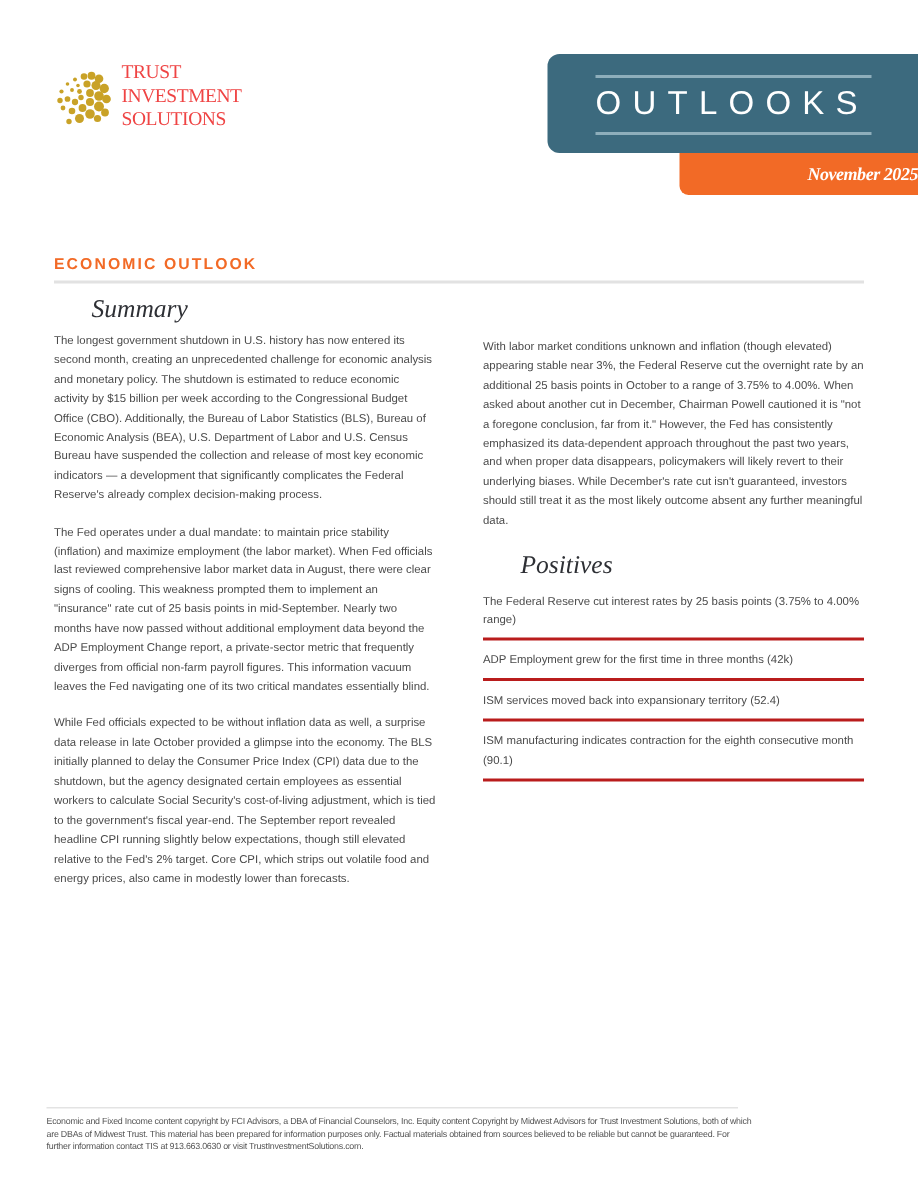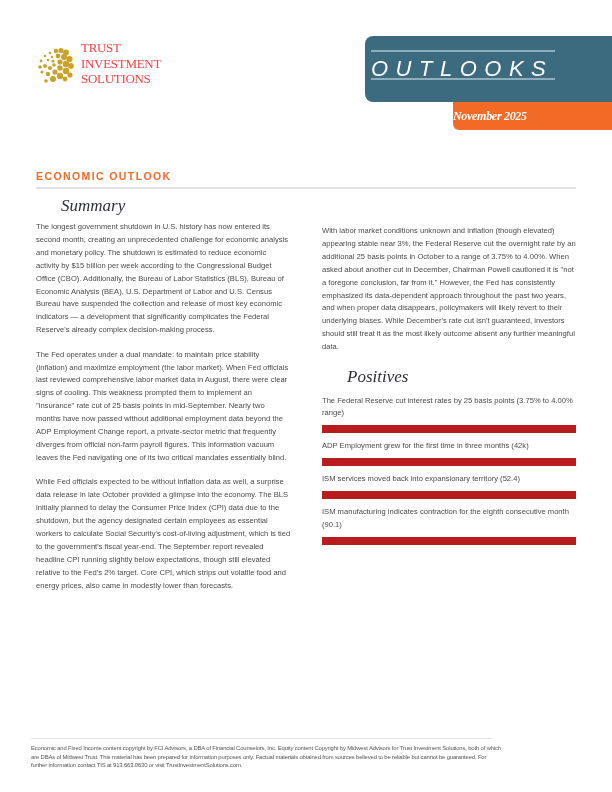"OUTLOOKS" .outlooks-inner { font-style: italic -> none; height: 30px -> 40px; left: 6px -> 32px }
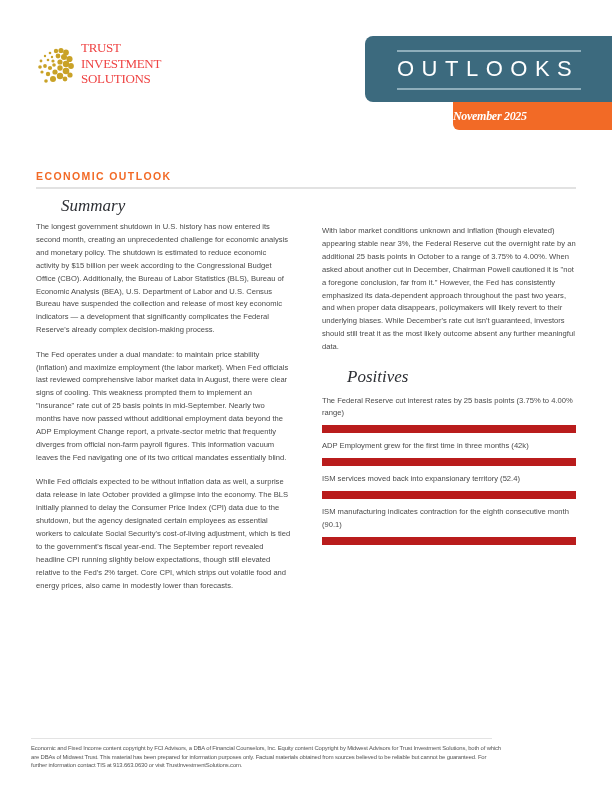"November 2025" .date-text { text-align: left -> right }
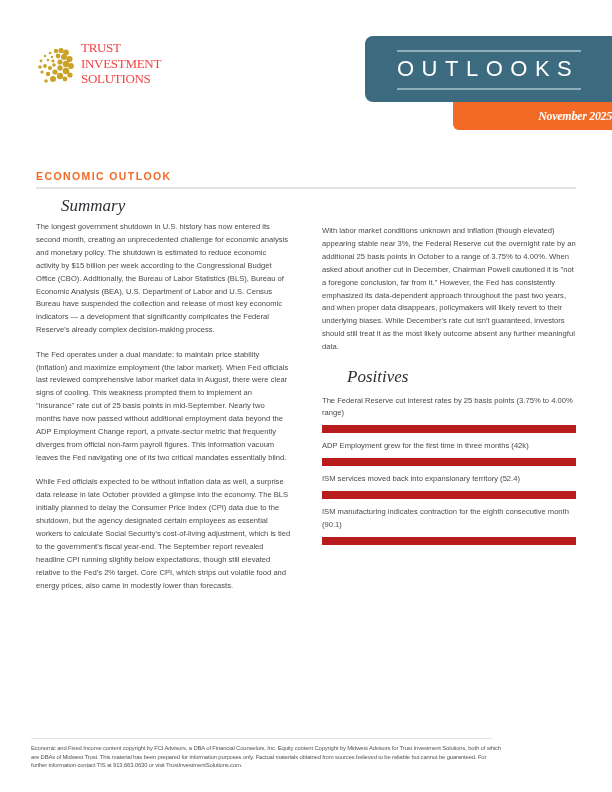"The Federal Reserve cut interest" .list-item { border-bottom: 8px solid #b91c1c -> 2px solid #b91c1c }
